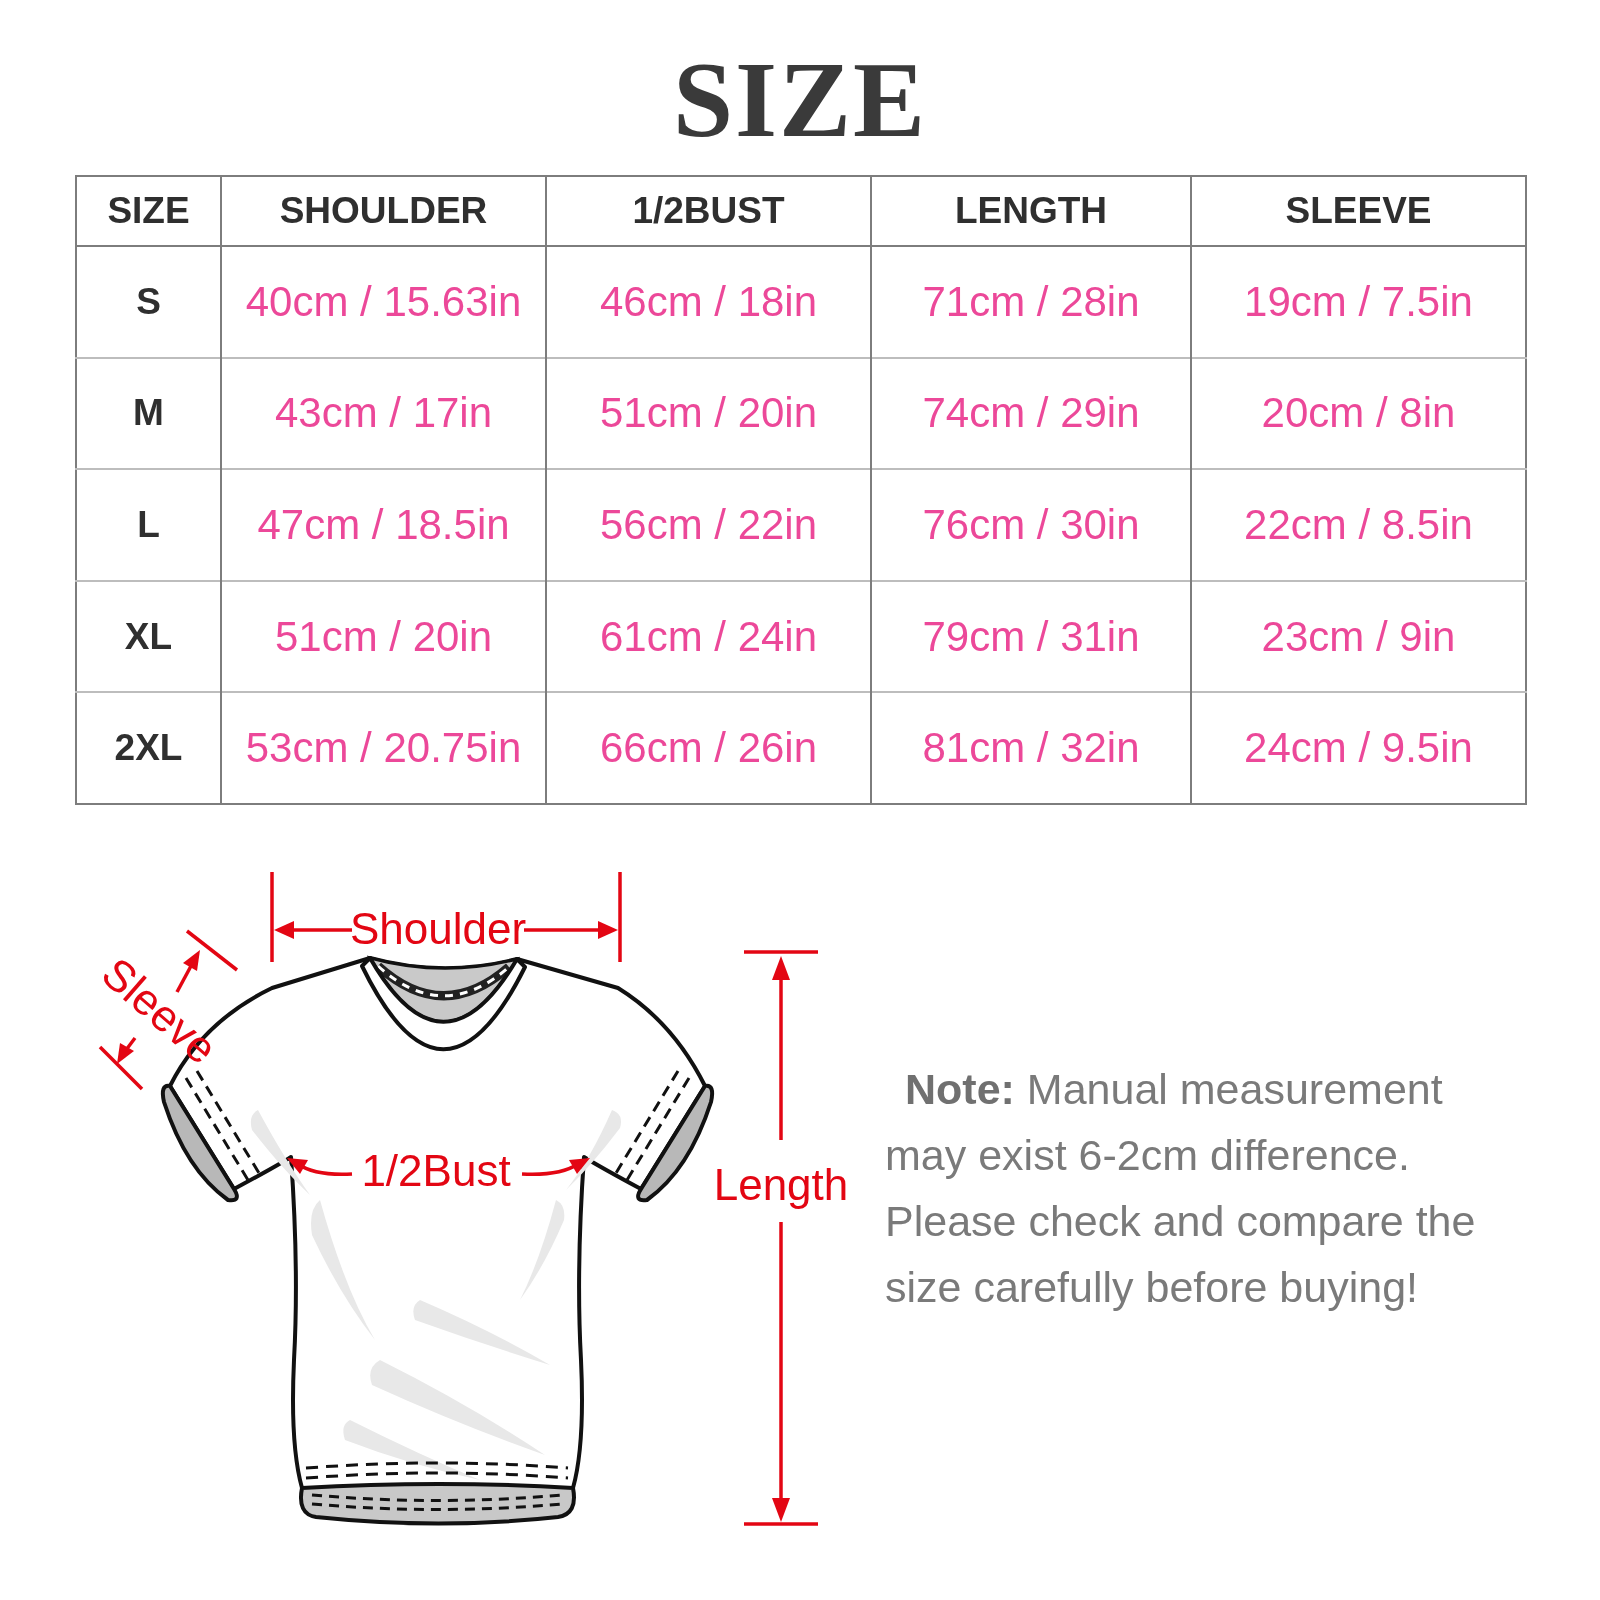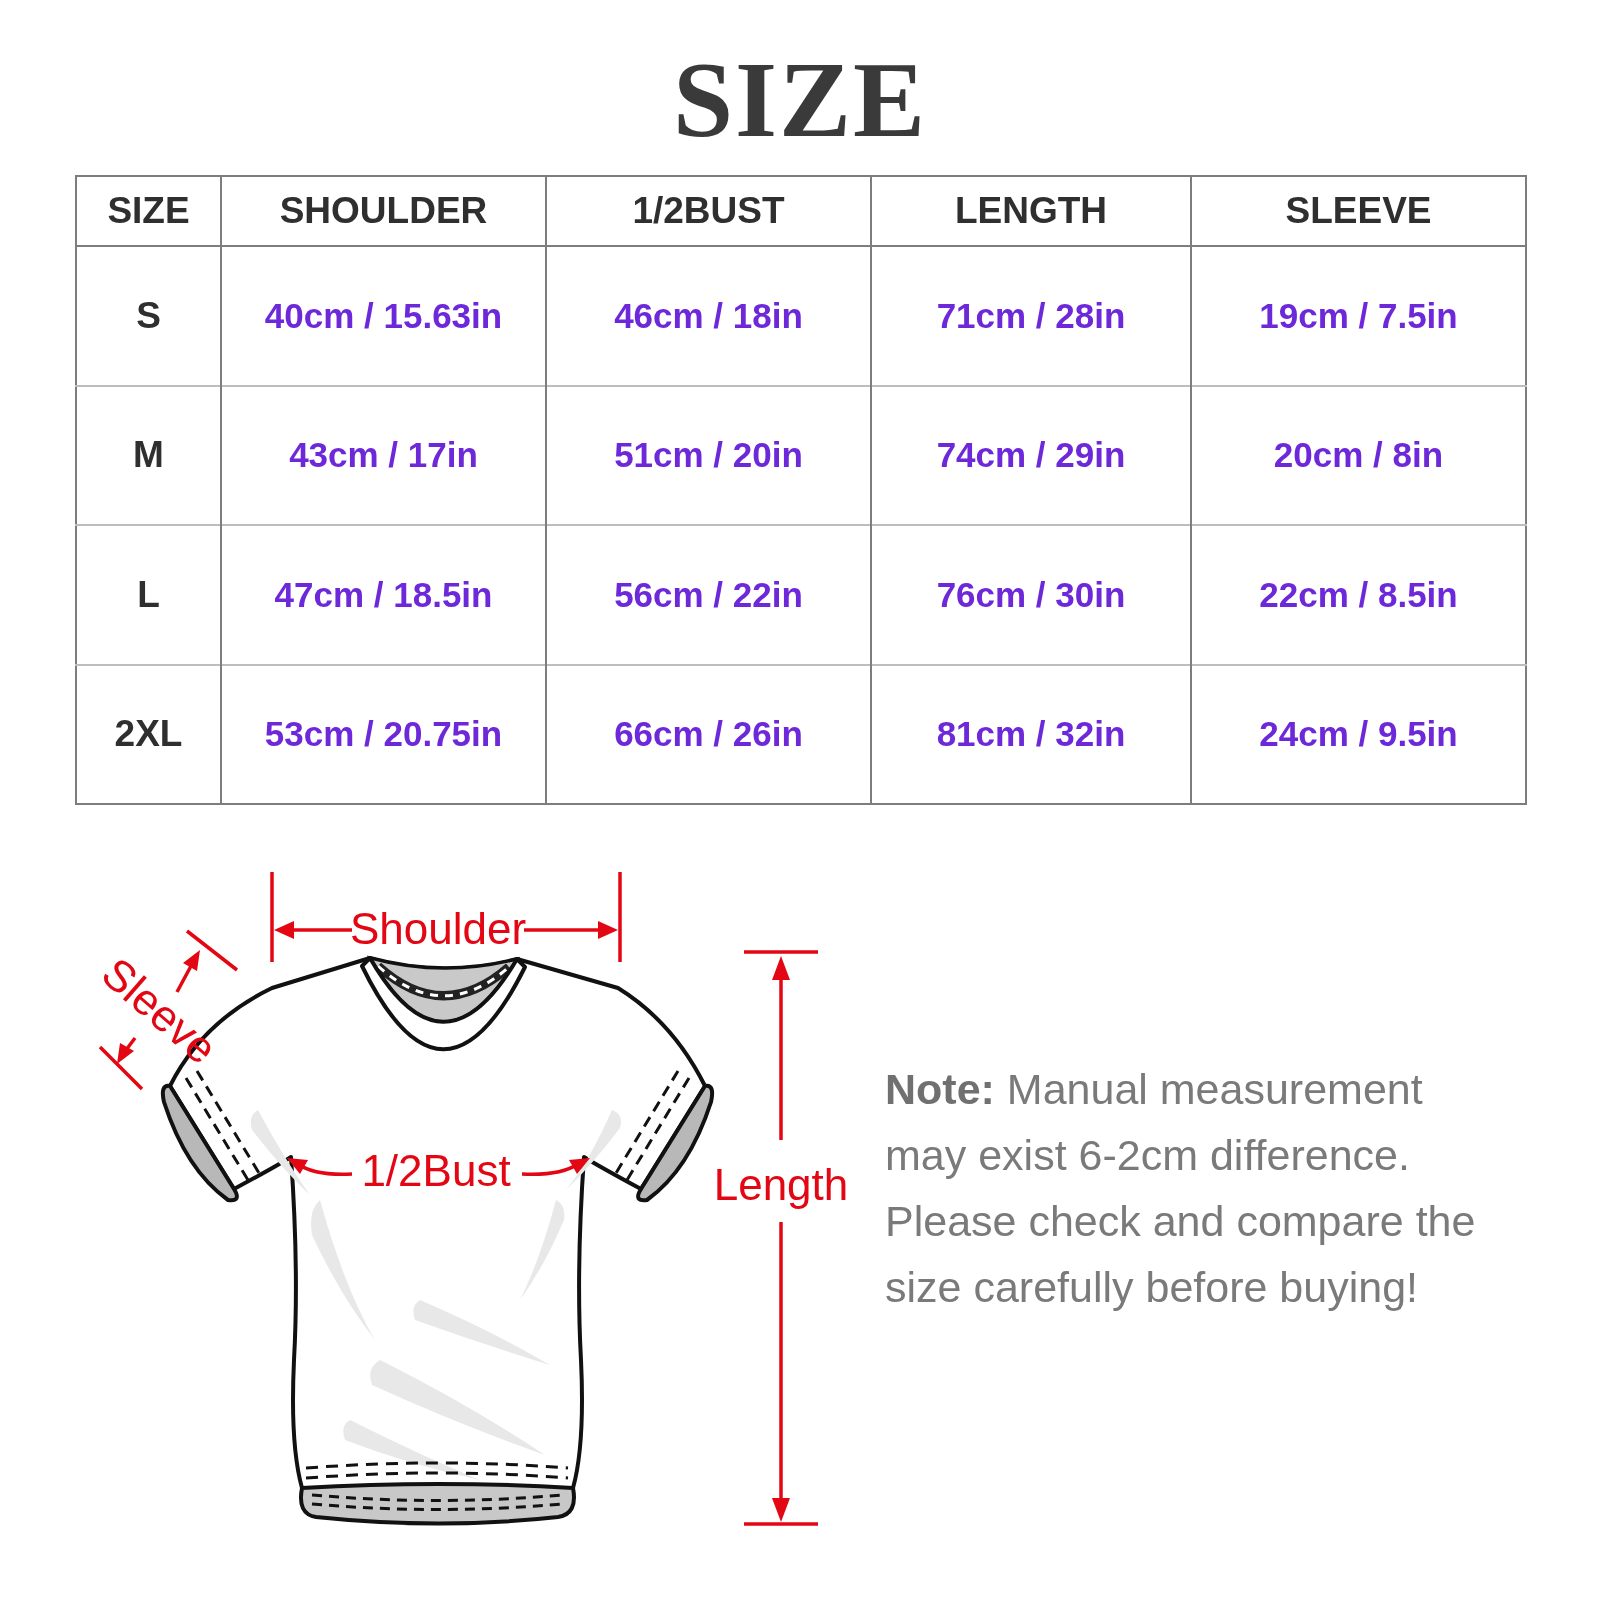"40cm / 15.63in" .size-table tbody td { color: #6d28d9 -> #ec4899; font-size: 35px -> 42px; font-weight: bold -> normal }
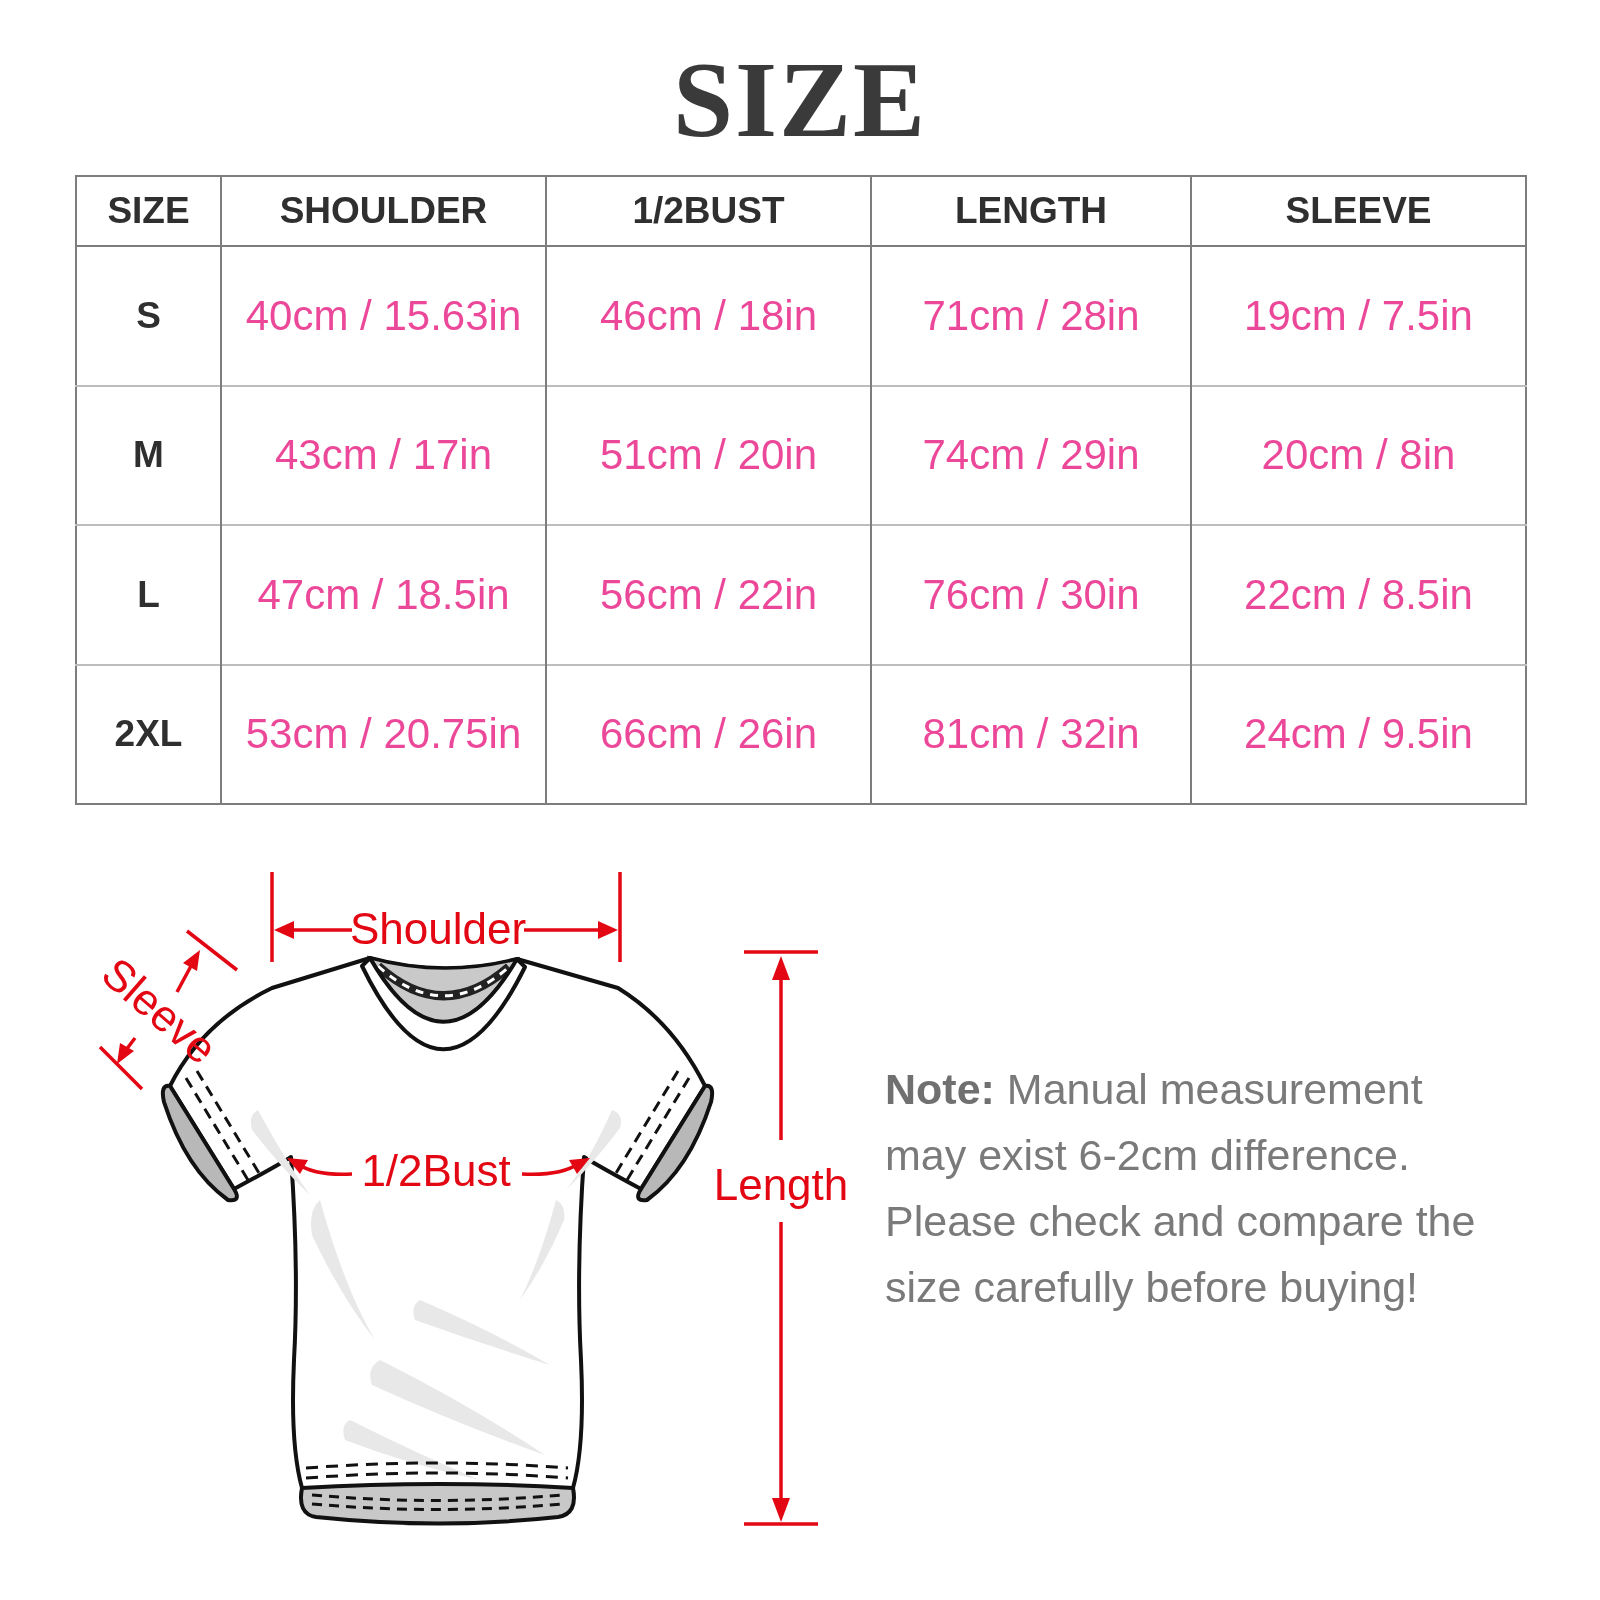"XL" tr { html: none -> <tr> <td>XL</td> <td>51cm / 20in</td> <td>61cm / 24in</td> <td>79cm / 31in</td> <td>23cm / 9in</td> </tr> }
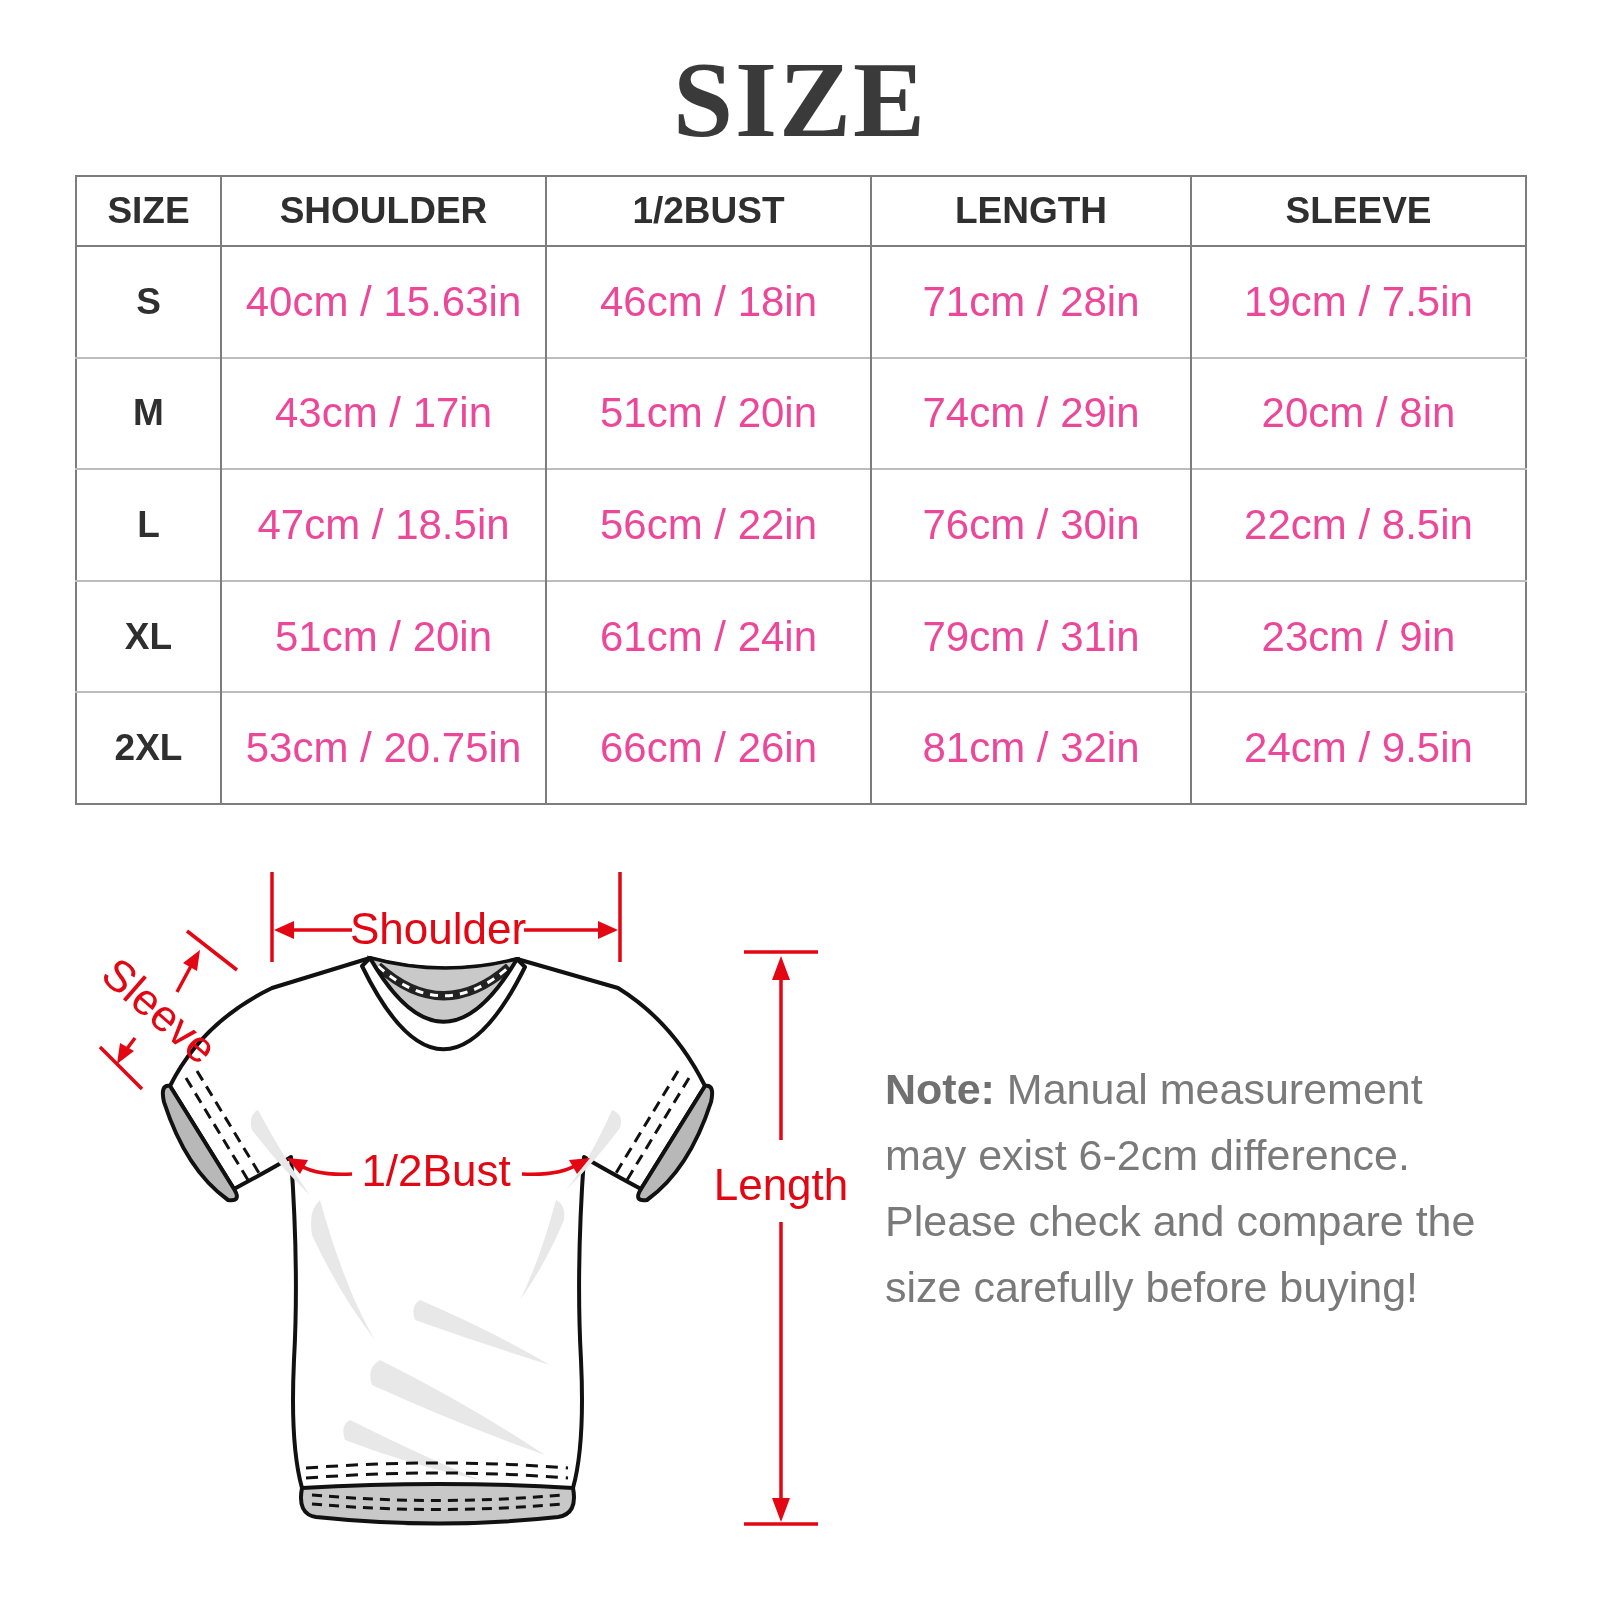"Note:" .note-block b { margin-left: none -> 20px }
